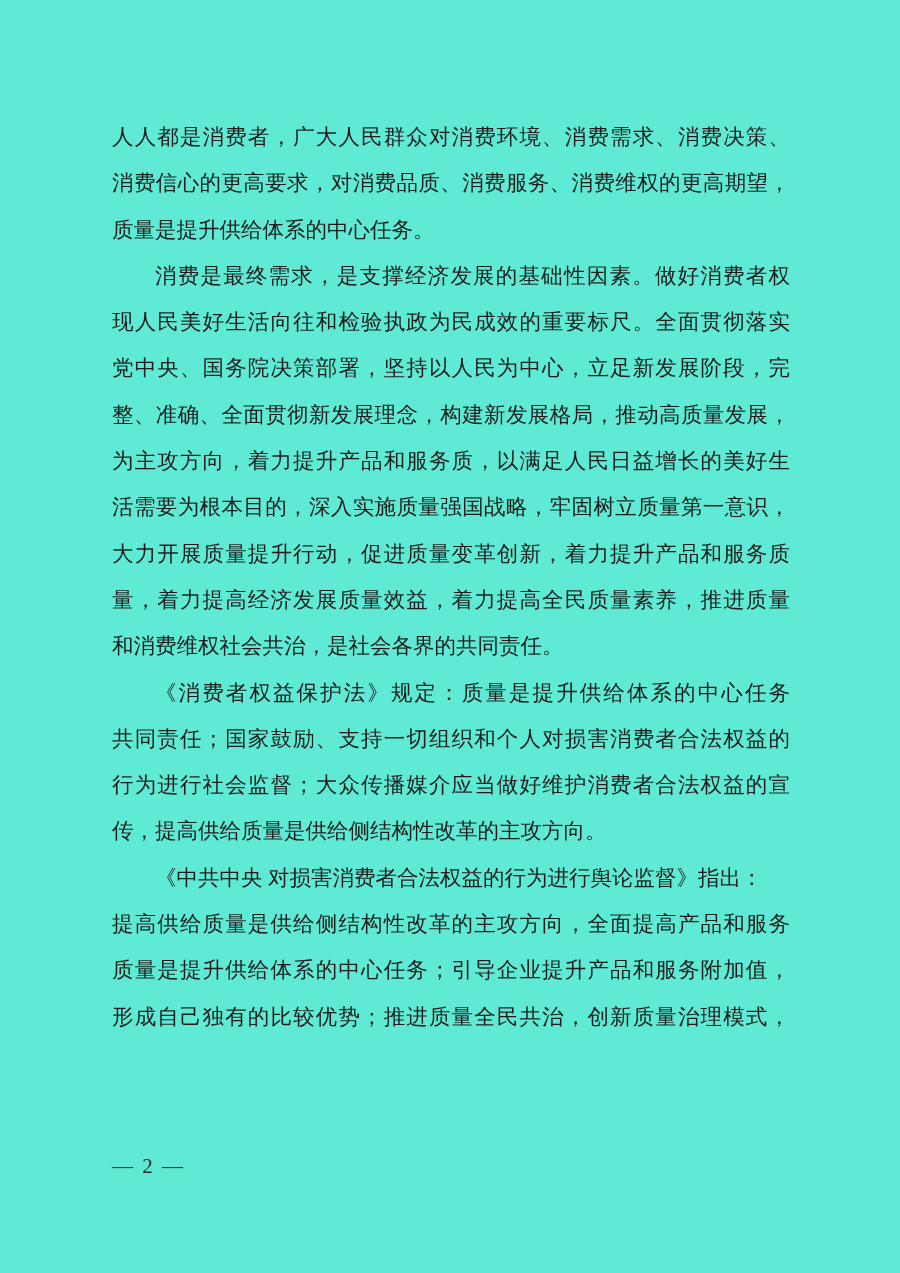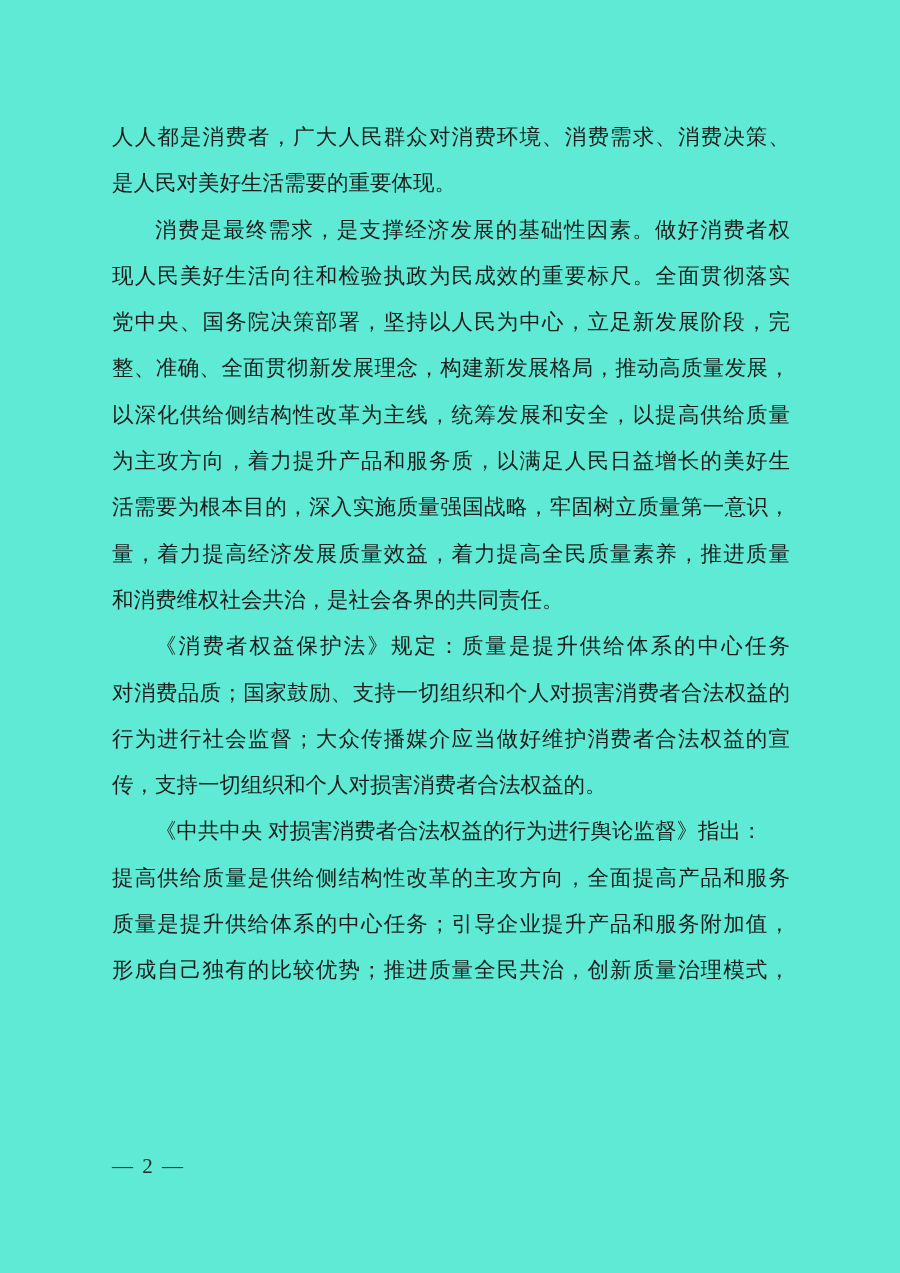"消费信心的更高要求，对消费品质、消费服务、消费维权的更高期望，" div.line { html: none -> <div>消费信心的更高要求，对消费品质、消费服务、消费维权的更高期望，</div> }
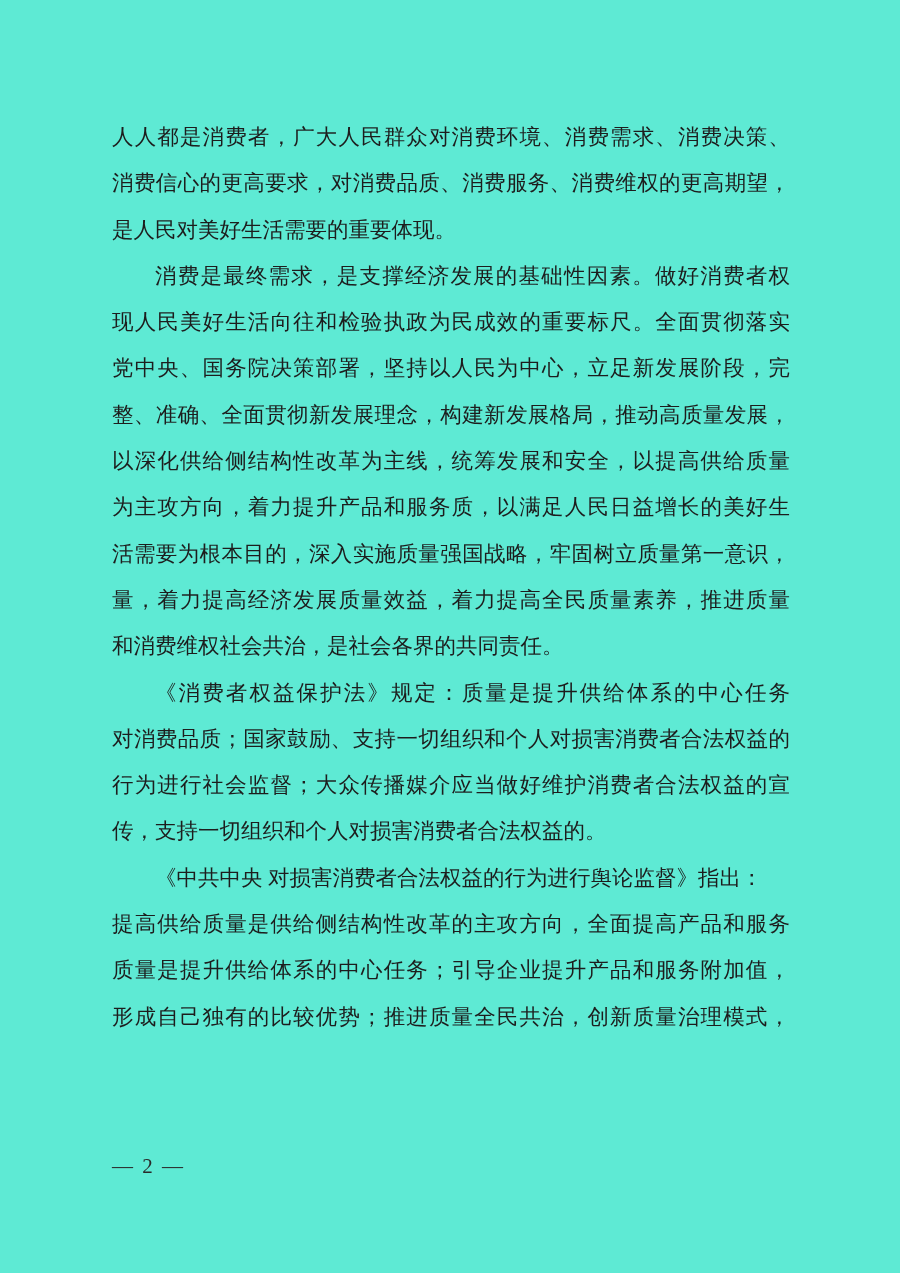"是人民对美好生活需要的重要体现。" div.line { text: 是人民对美好生活需要的重要体现 -> 质量是提升供给体系的中心任务 }
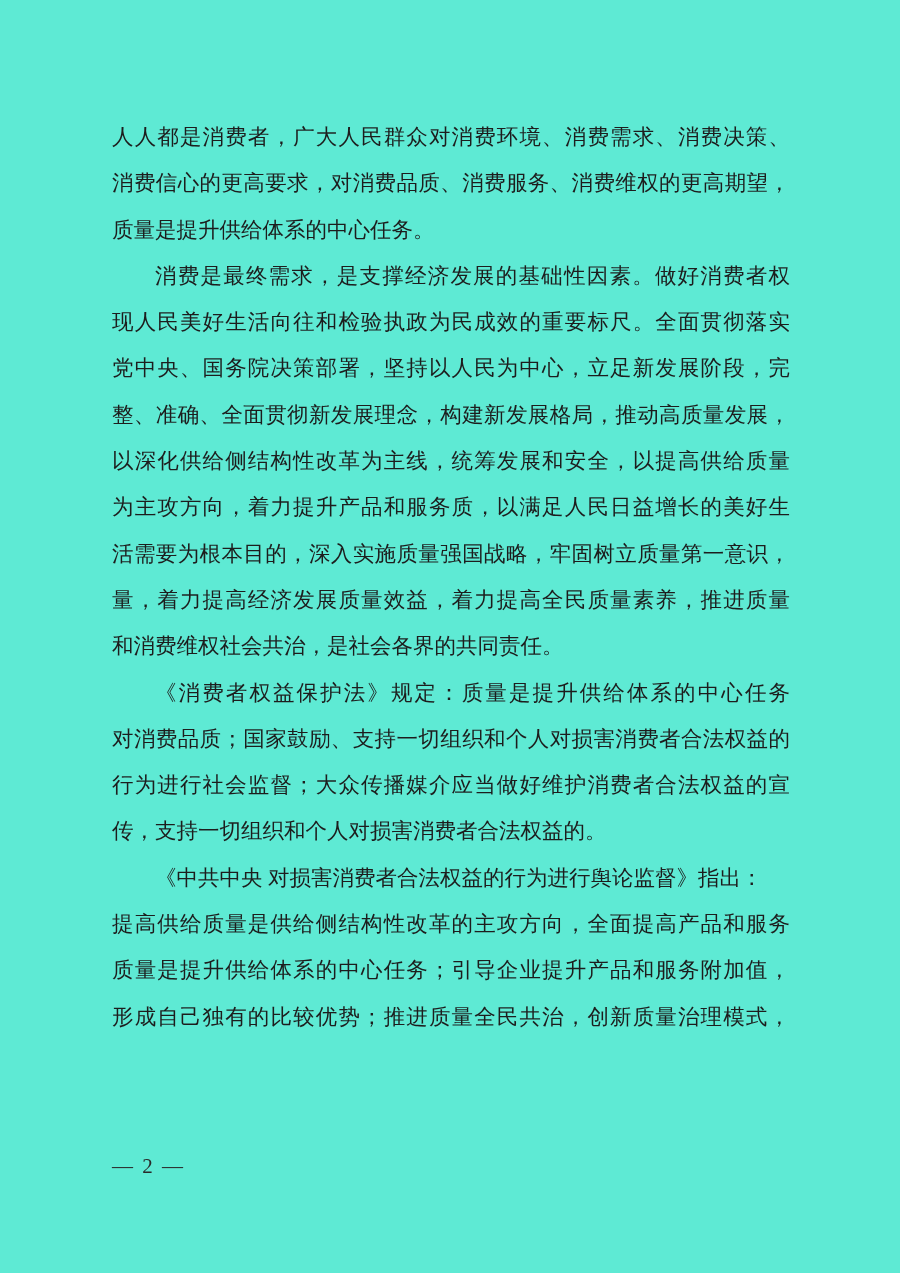"以深化供给侧结构性改革为主线，统筹发展和安全，以提高供给质量" div.line { html: <div>以深化供给侧结构性改革为主线，统筹发展和安全，以提高供给质量</div> -> none }
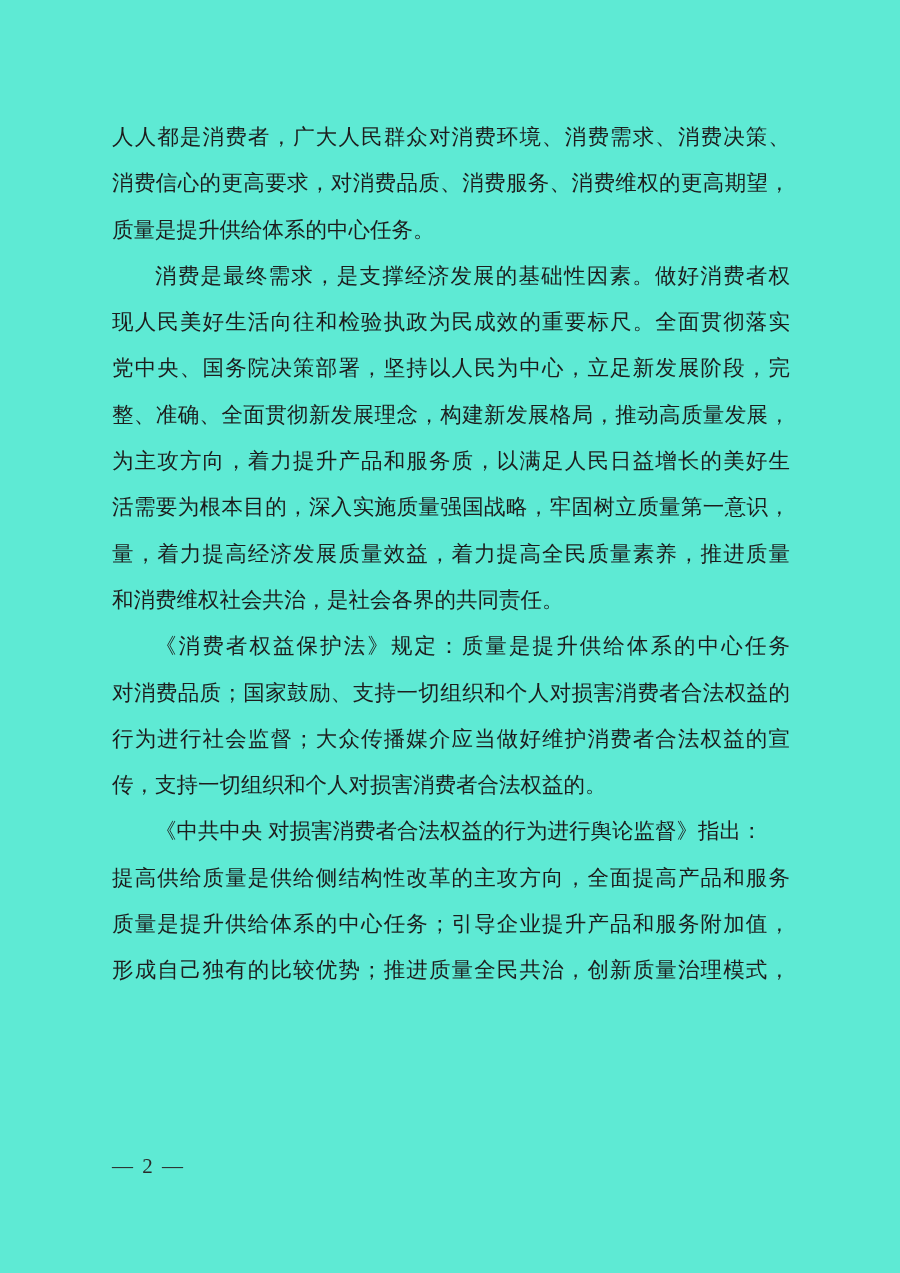"大力开展质量提升行动，促进质量变革创新，着力提升产品和服务质" div.line { html: none -> <div>大力开展质量提升行动，促进质量变革创新，着力提升产品和服务质</div> }
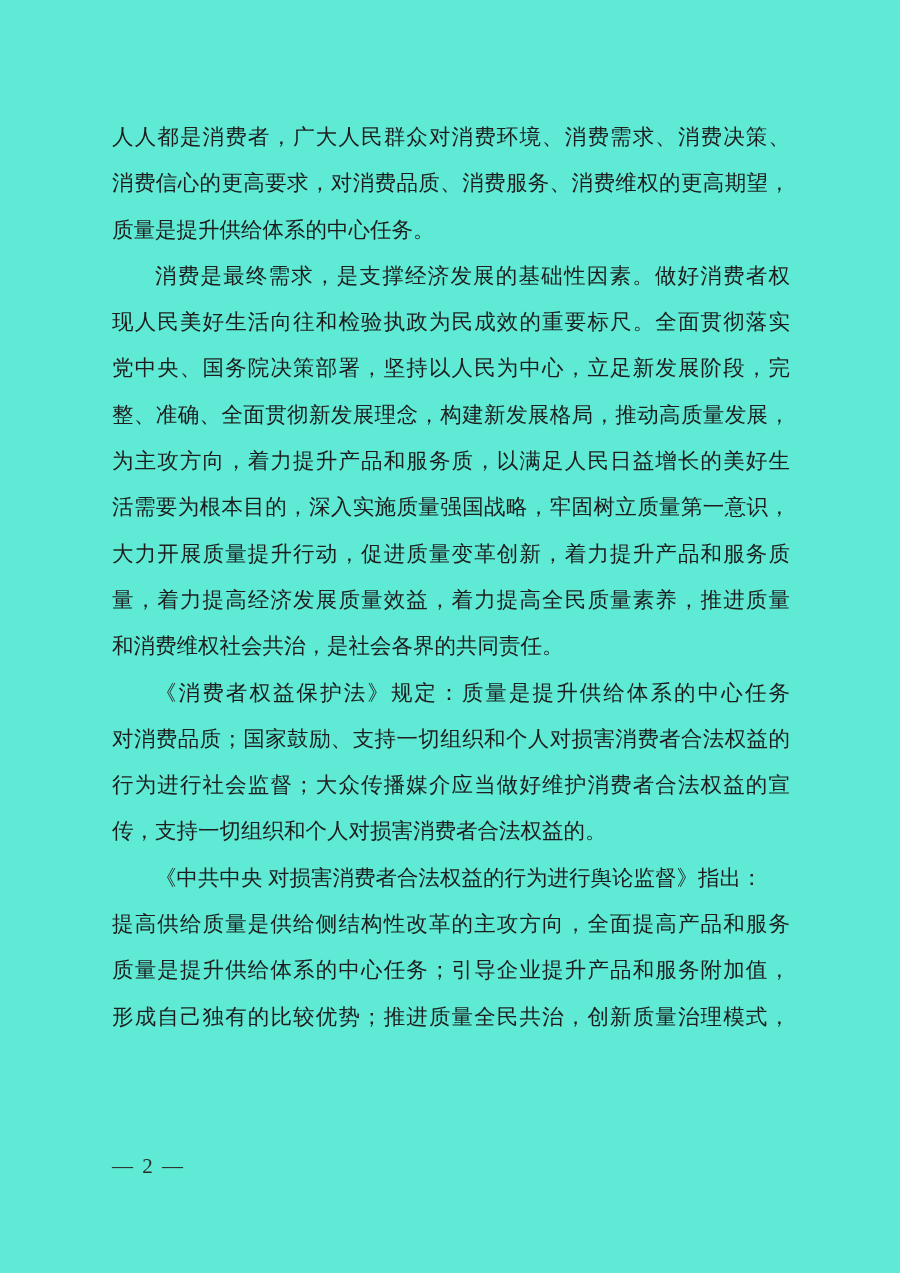"对消费品质；国家鼓励、支持一切组织和个人对损害消费者合法权益的" div.line { text: 对消费品质 -> 共同责任 }
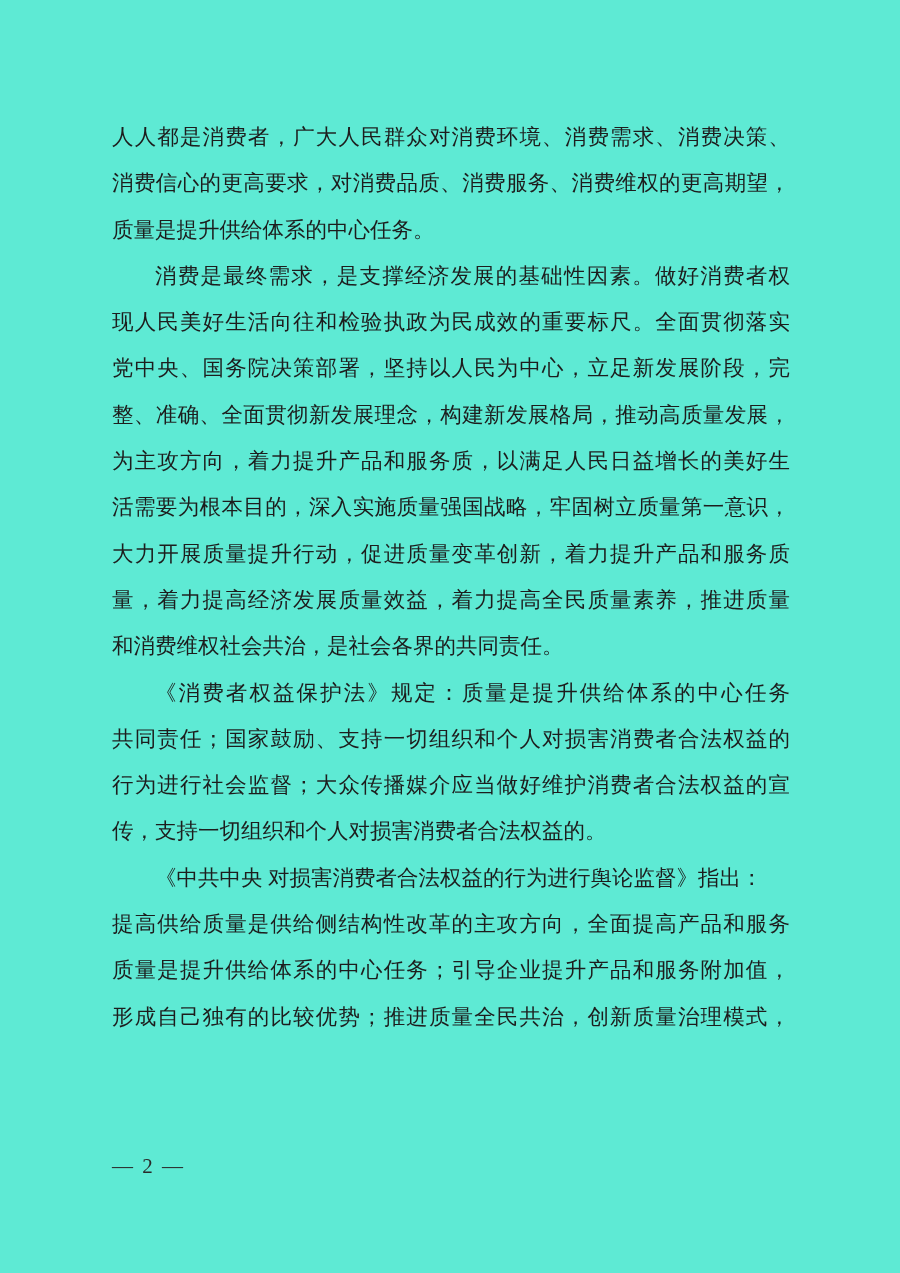"传，支持一切组织和个人对损害消费者合法权益的。" div.line { text: 支持一切组织和个人对损害消费者合法权益的 -> 提高供给质量是供给侧结构性改革的主攻方向 }
